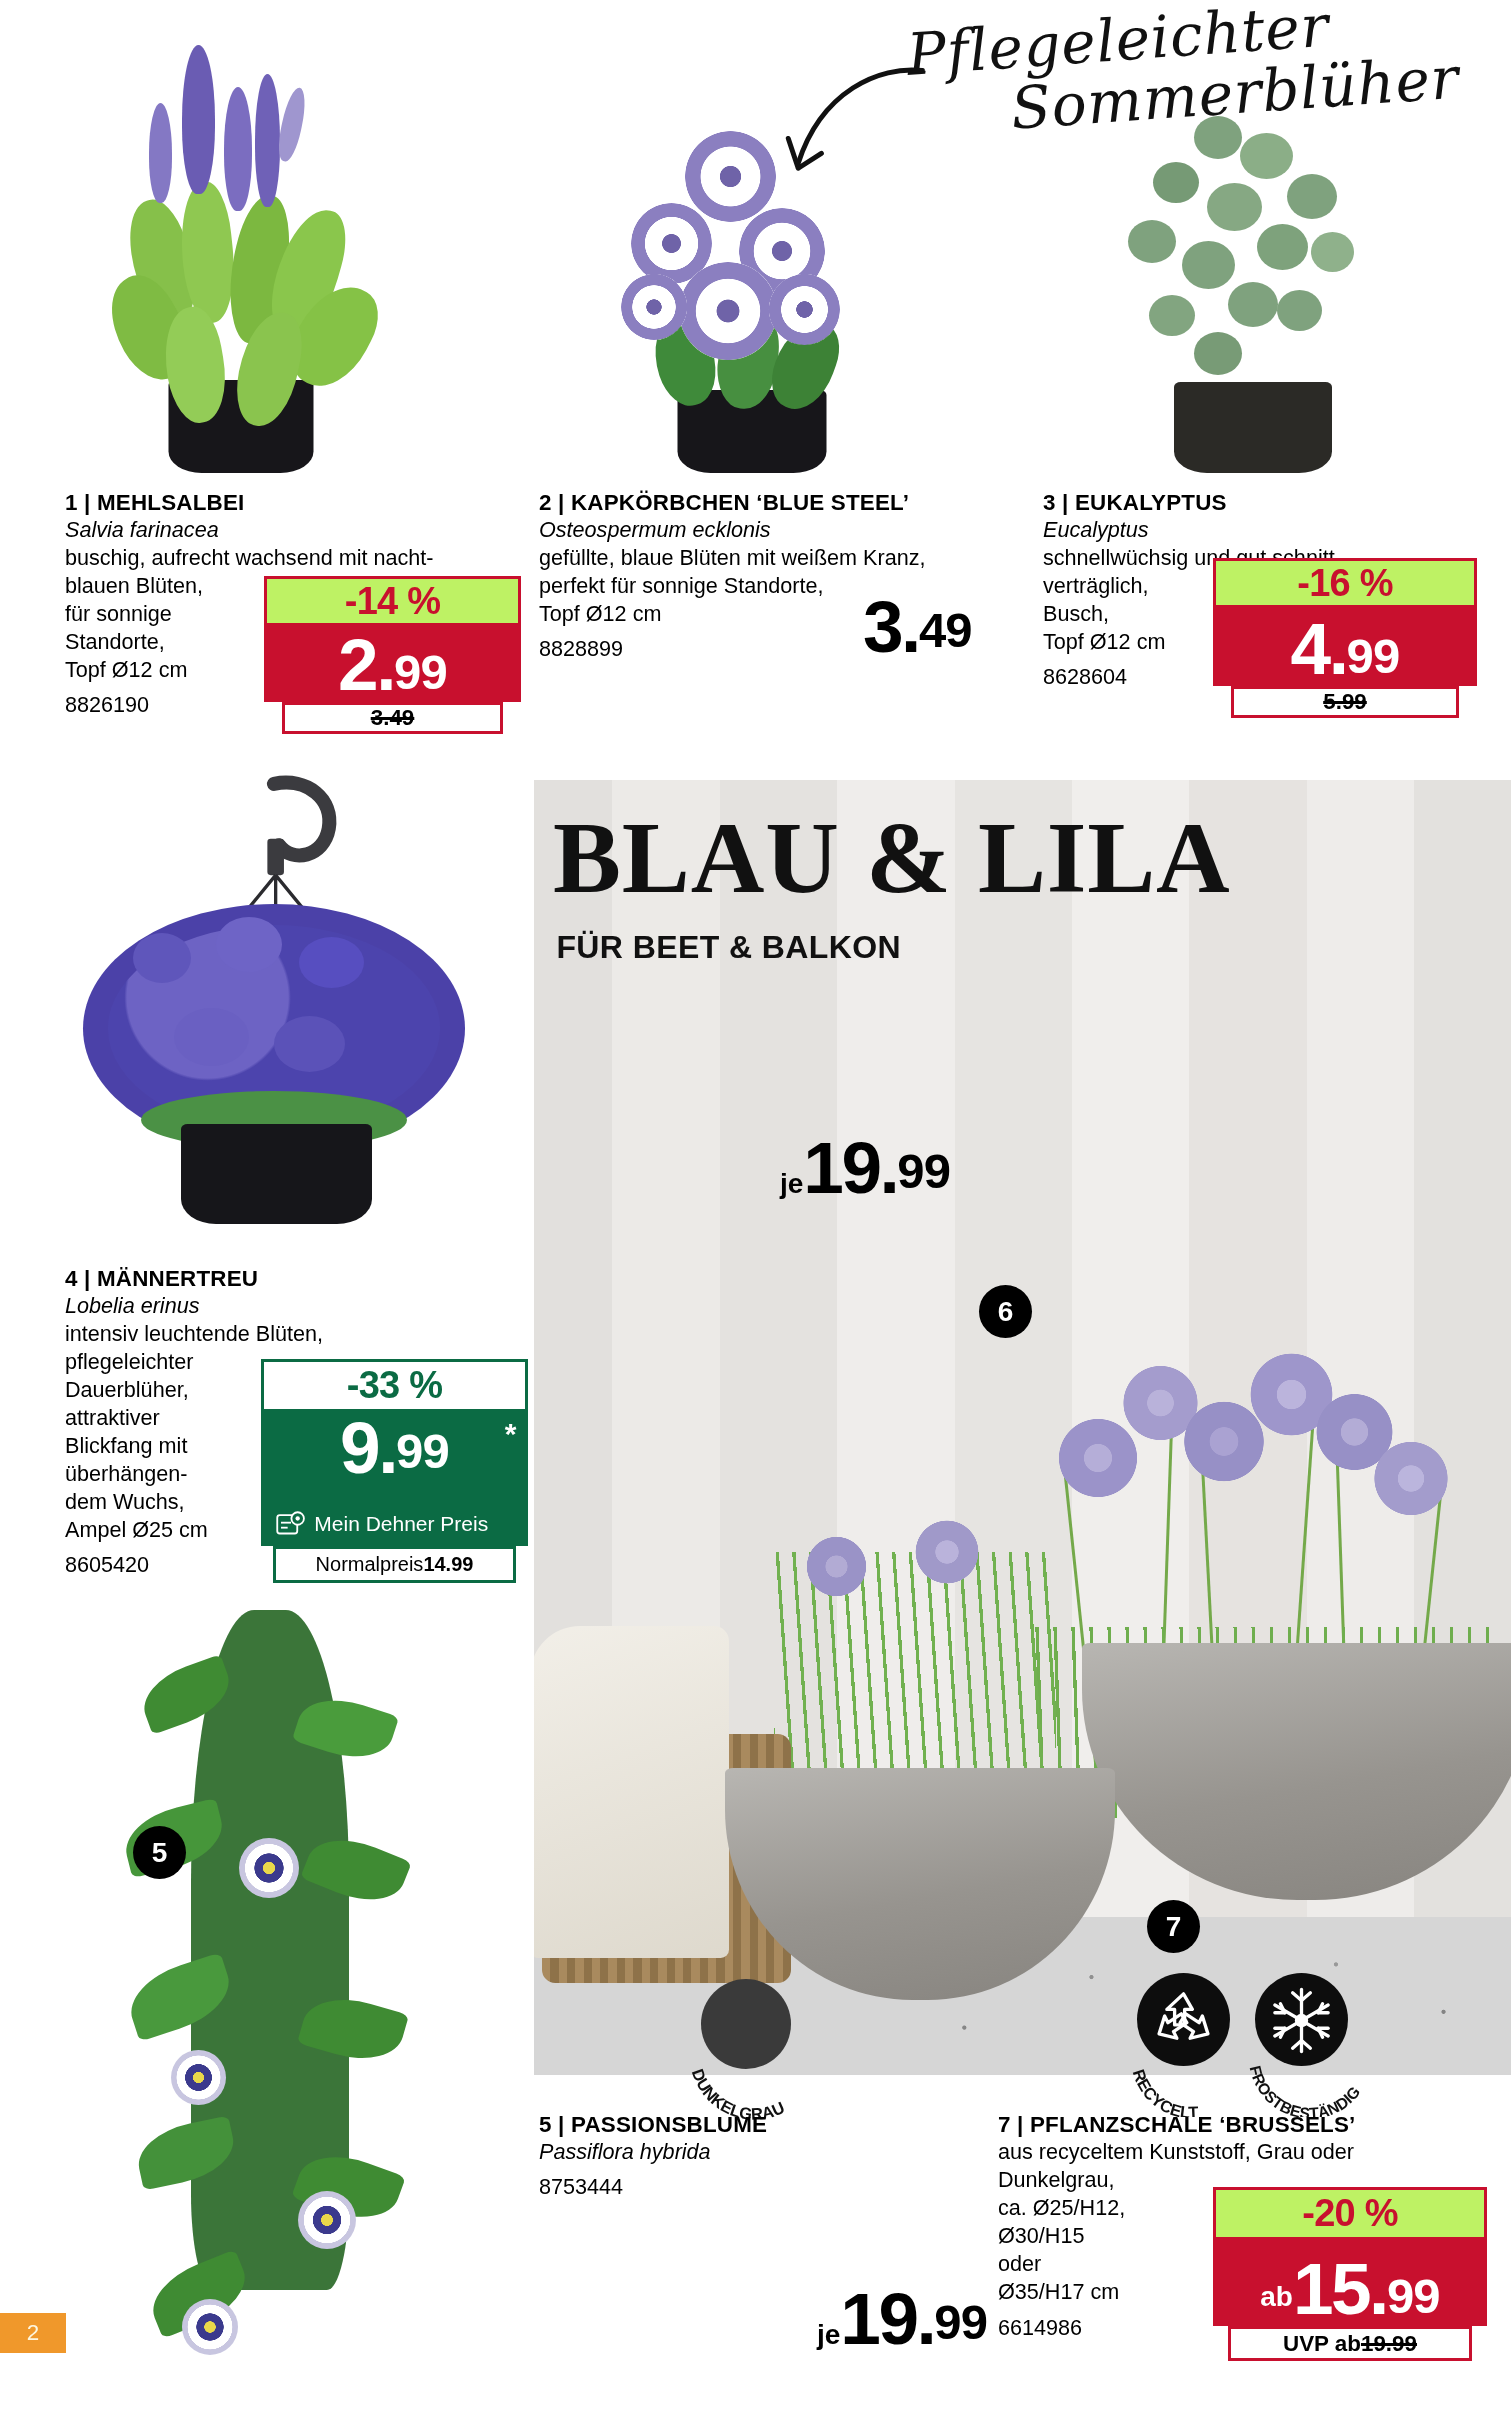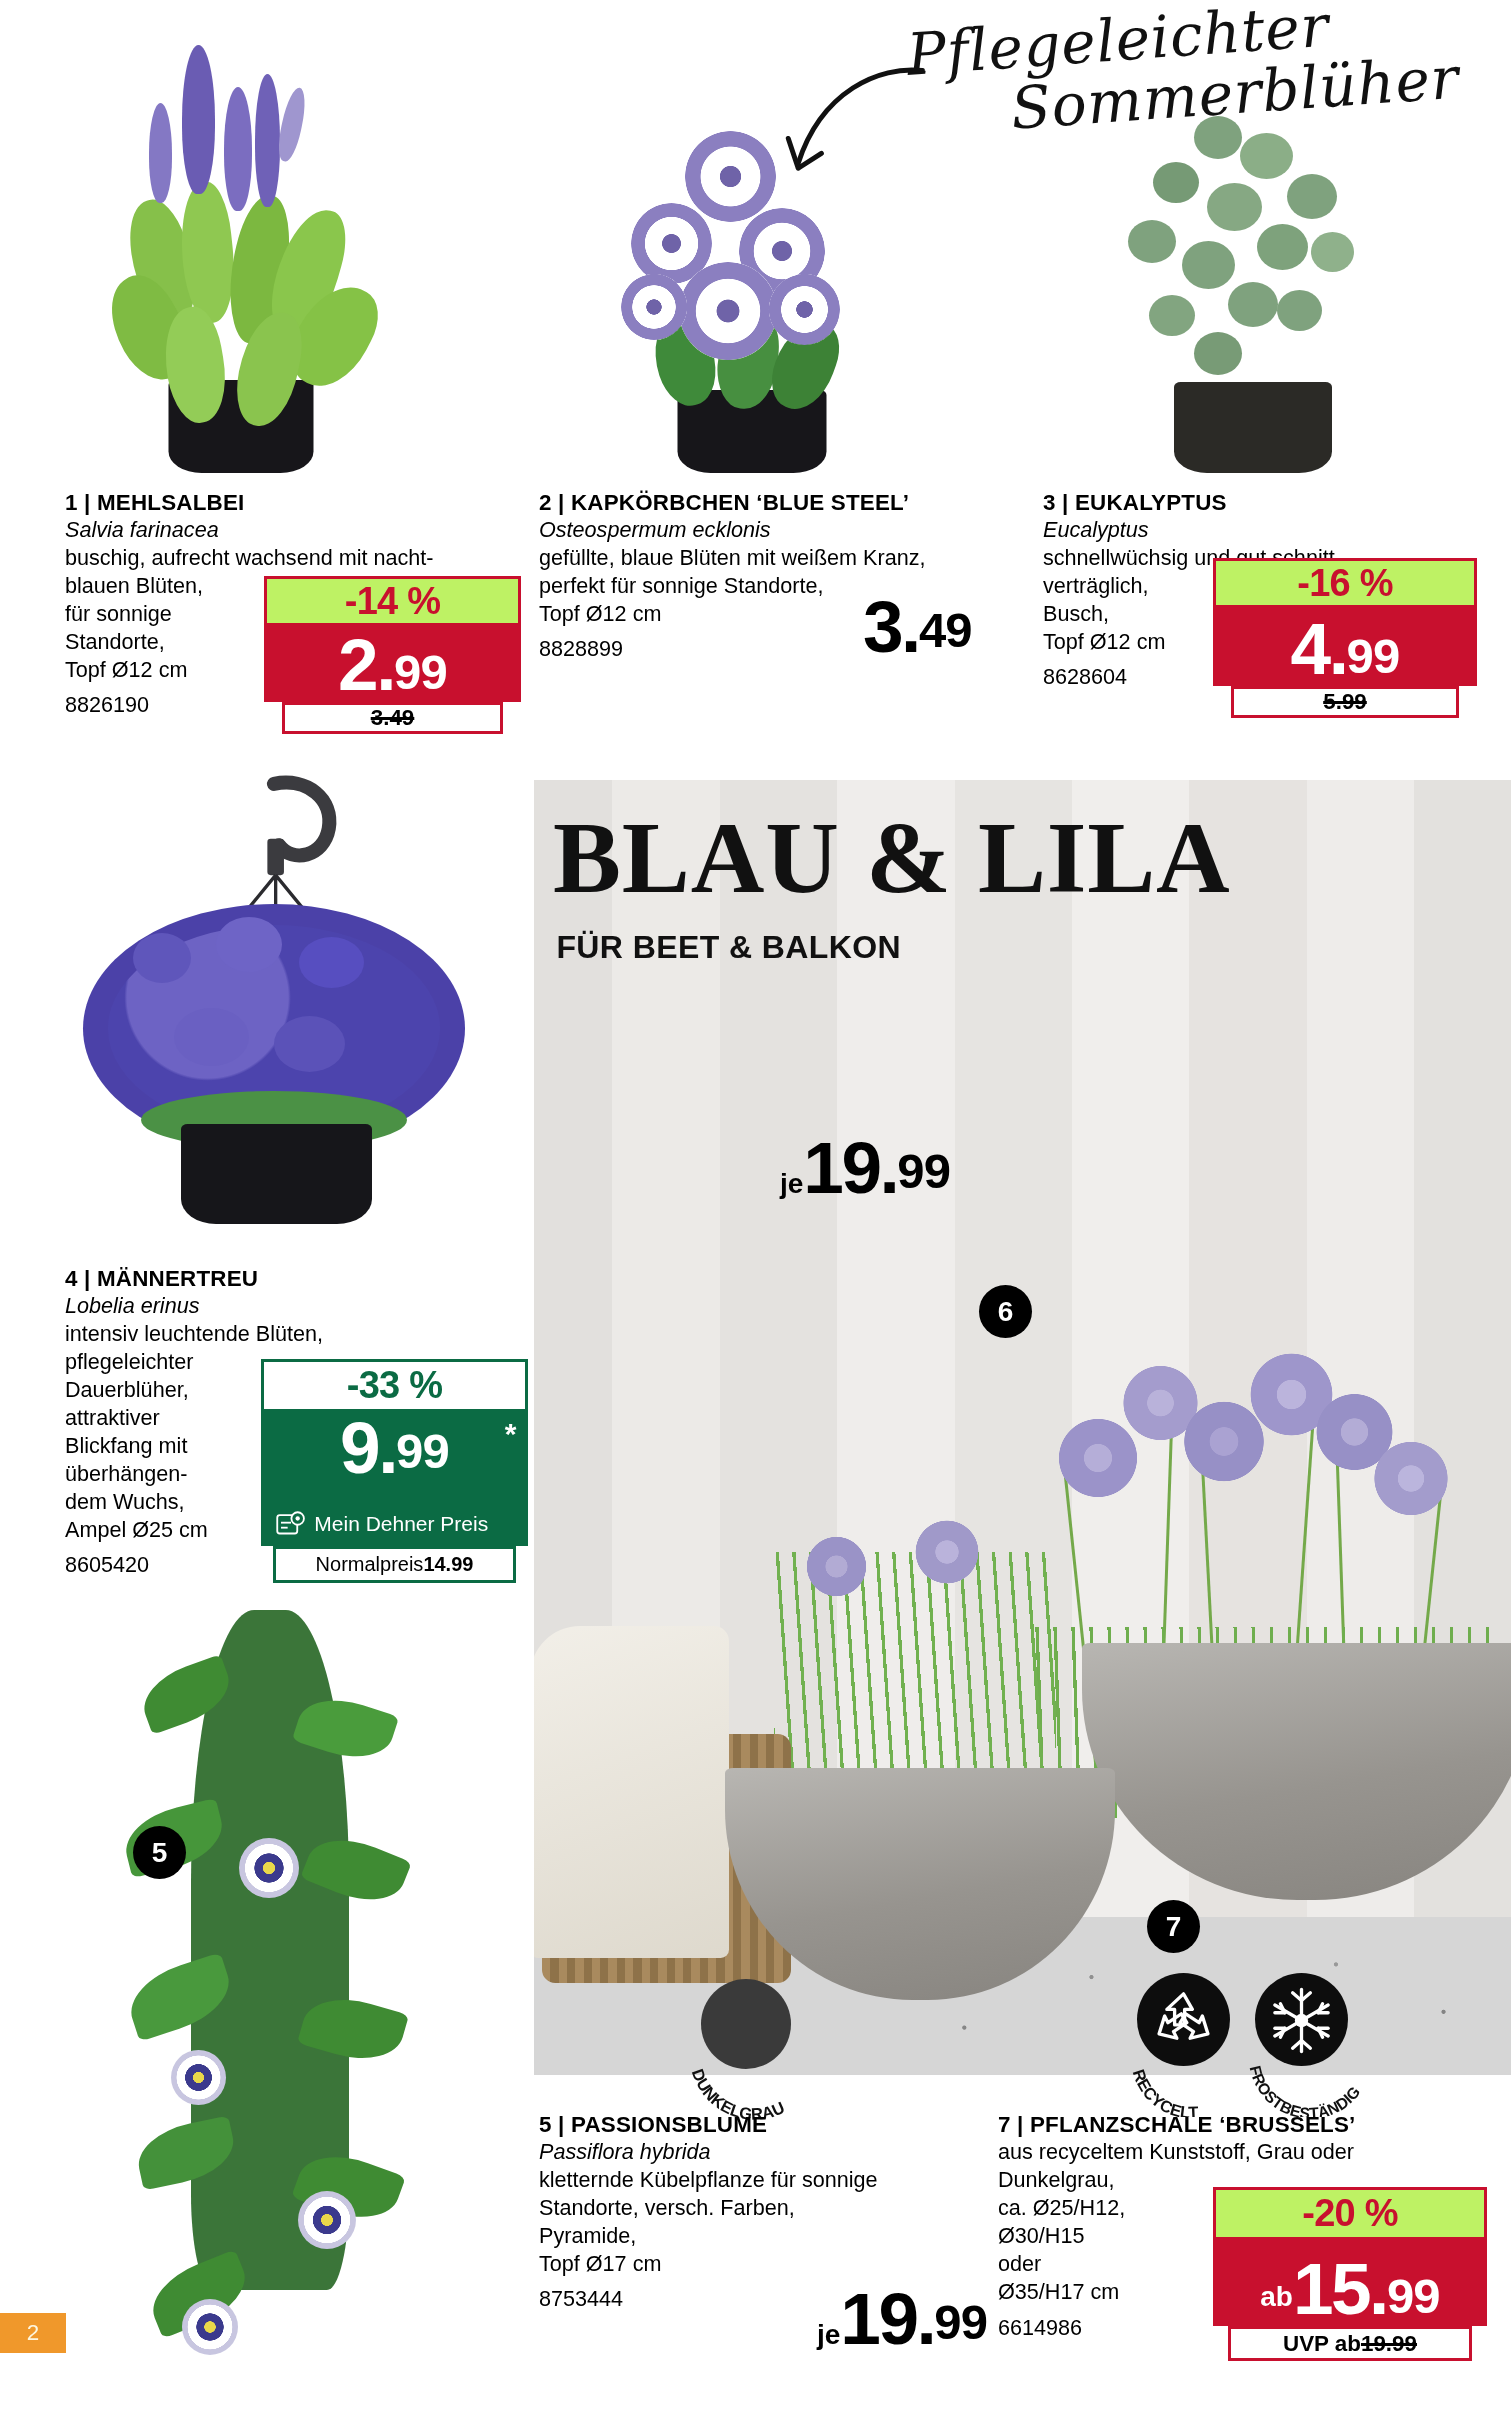"kletternde Kübelpflanze für sonnige" div.prod-desc { html: <div> <div>kletternde Kübelpflanze für sonnige</div> <div>Standorte, versch. Farben,</div> <div>Pyramide,</div> <div>Topf Ø17 cm</div> </div> -> none }
